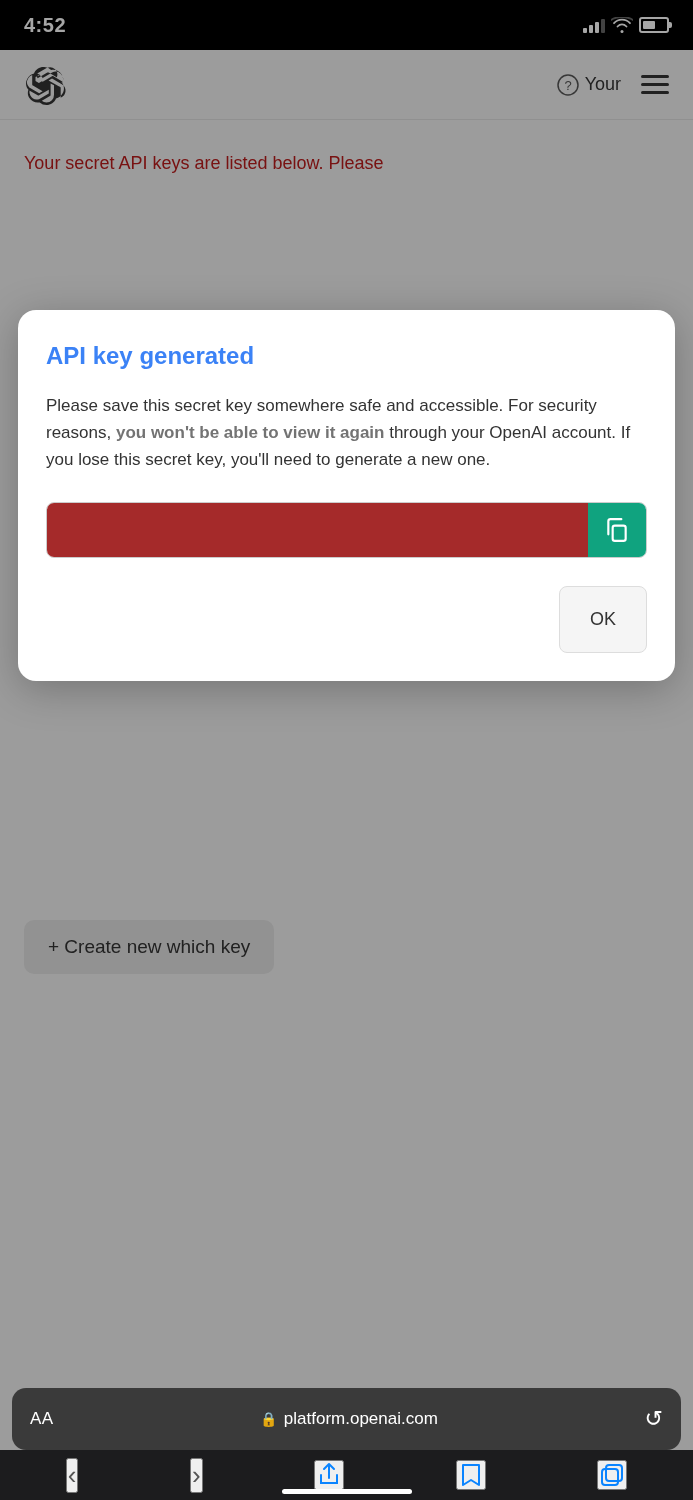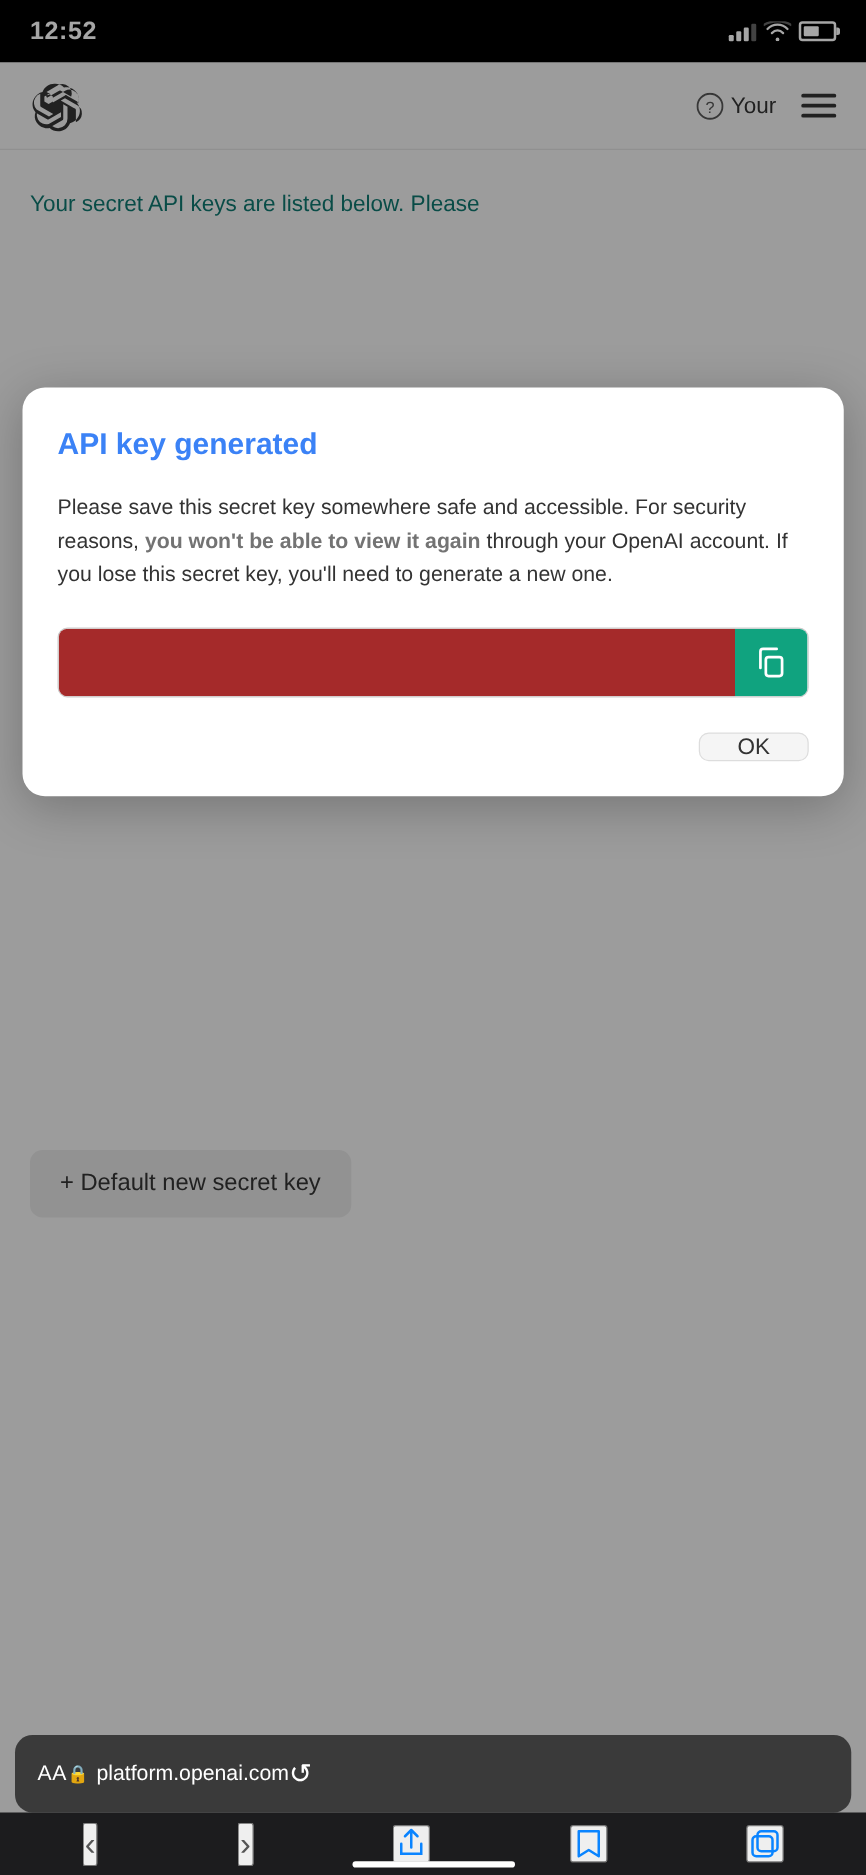"12:52" span.status-time { text: 12:52 -> 4:52 }
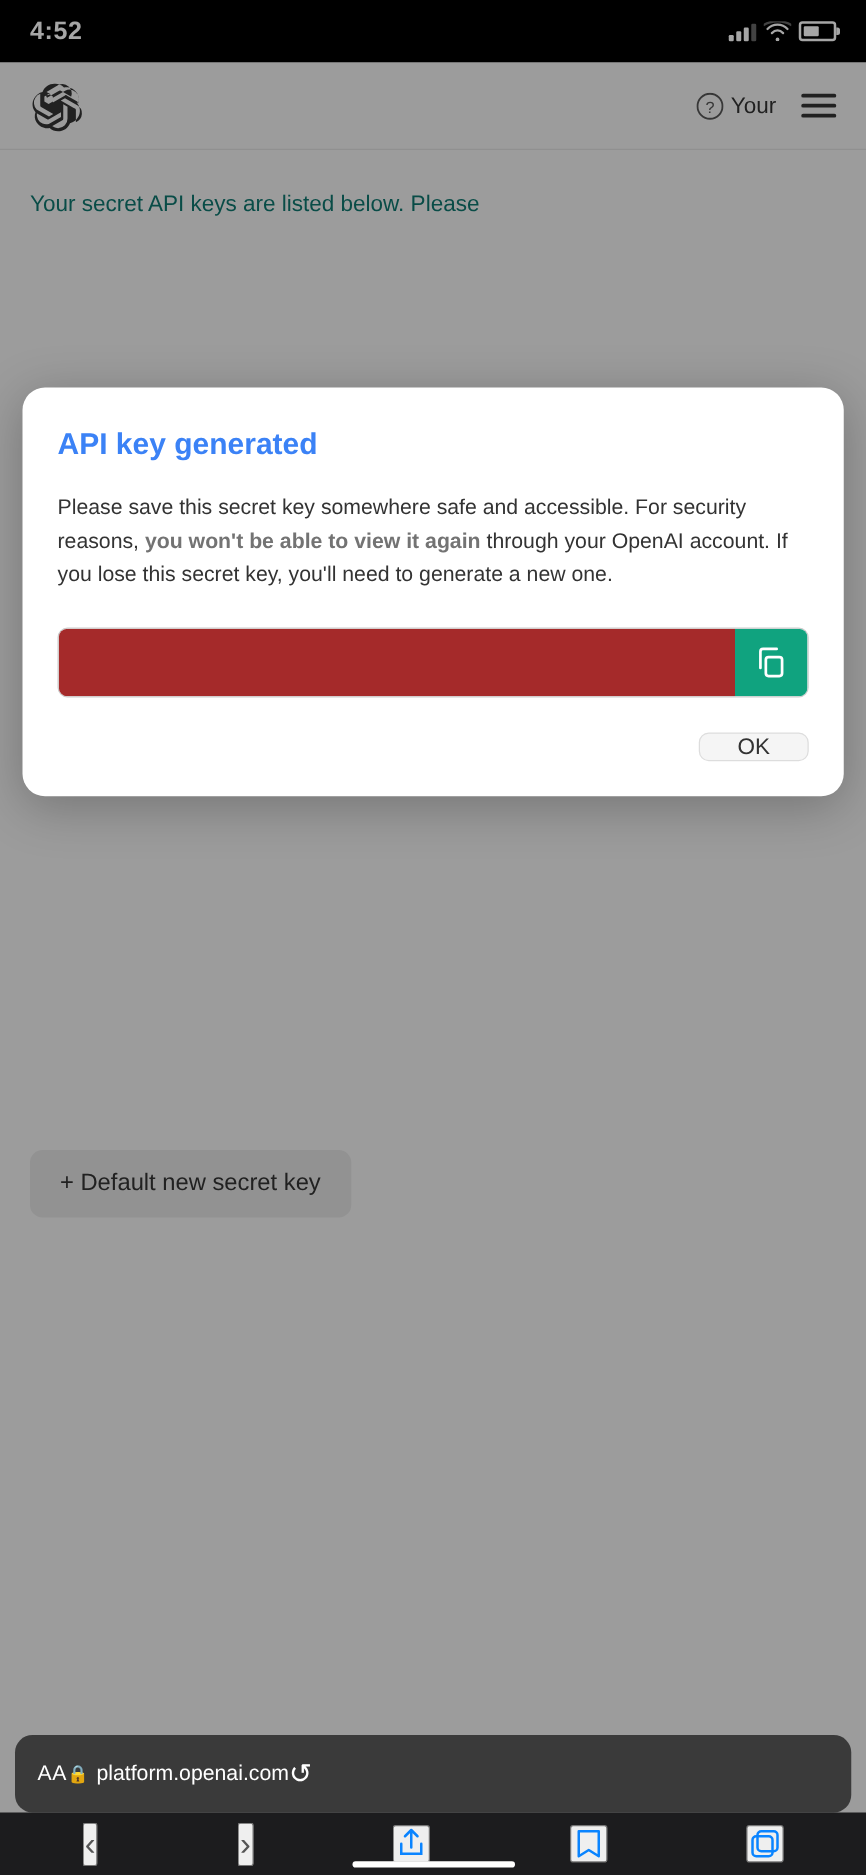"Your secret API keys are" .page-subtitle { color: #0f766e -> #b91c1c }
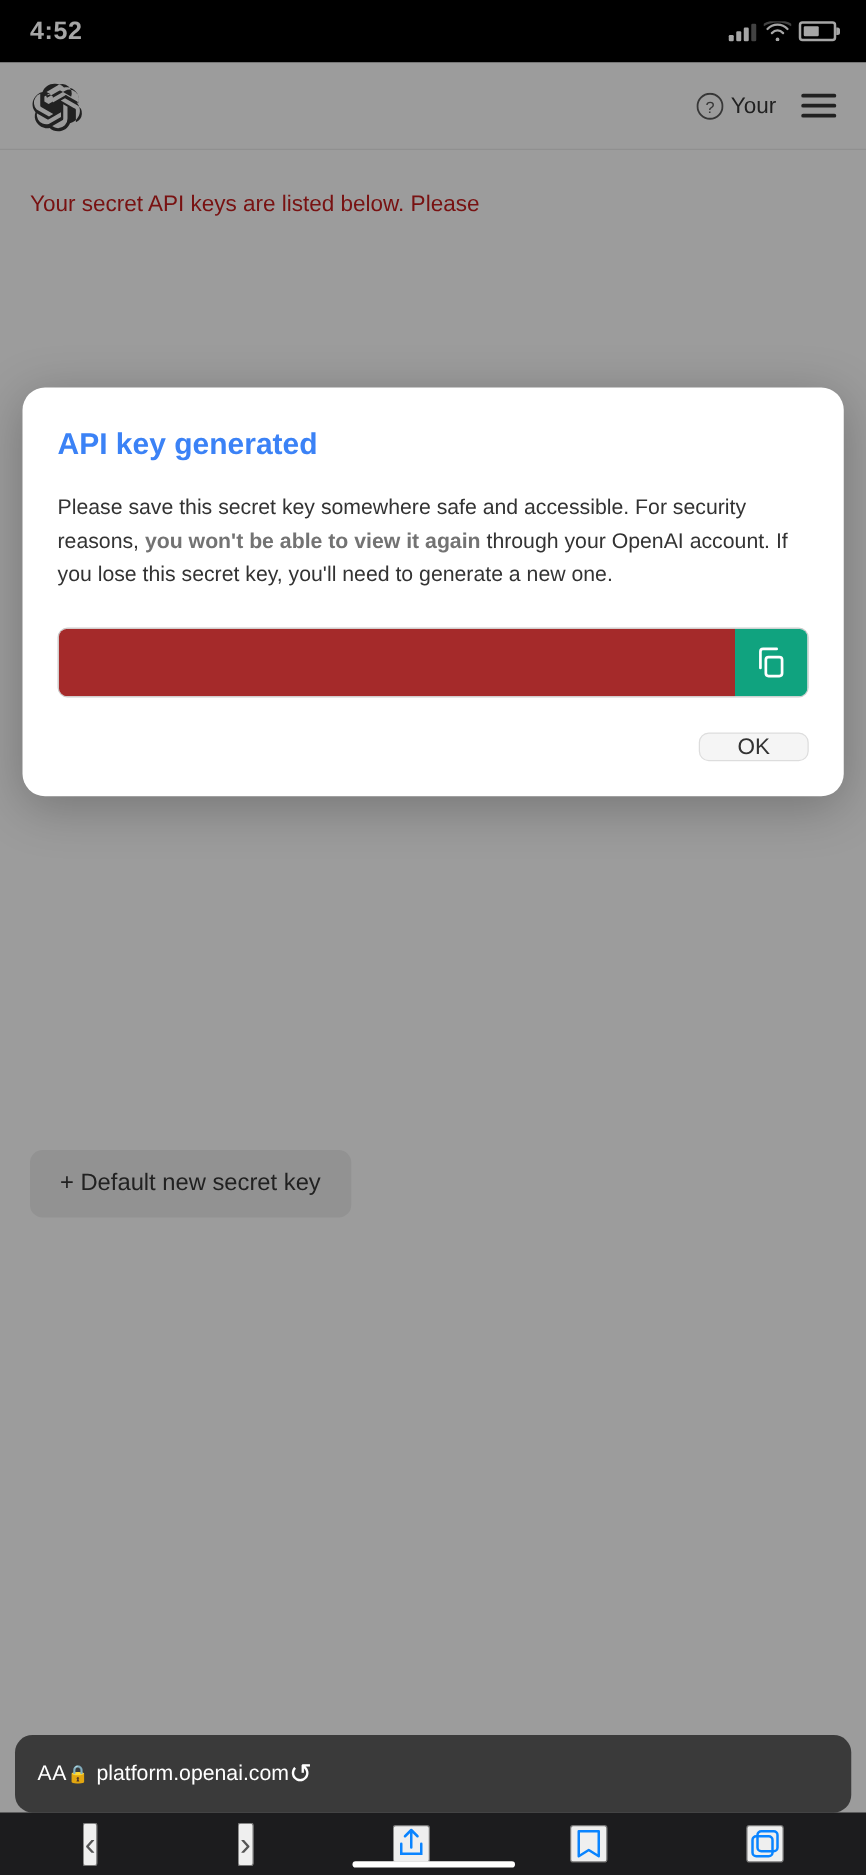"OK" .ok-btn { padding: 0 30px -> 22px 30px }
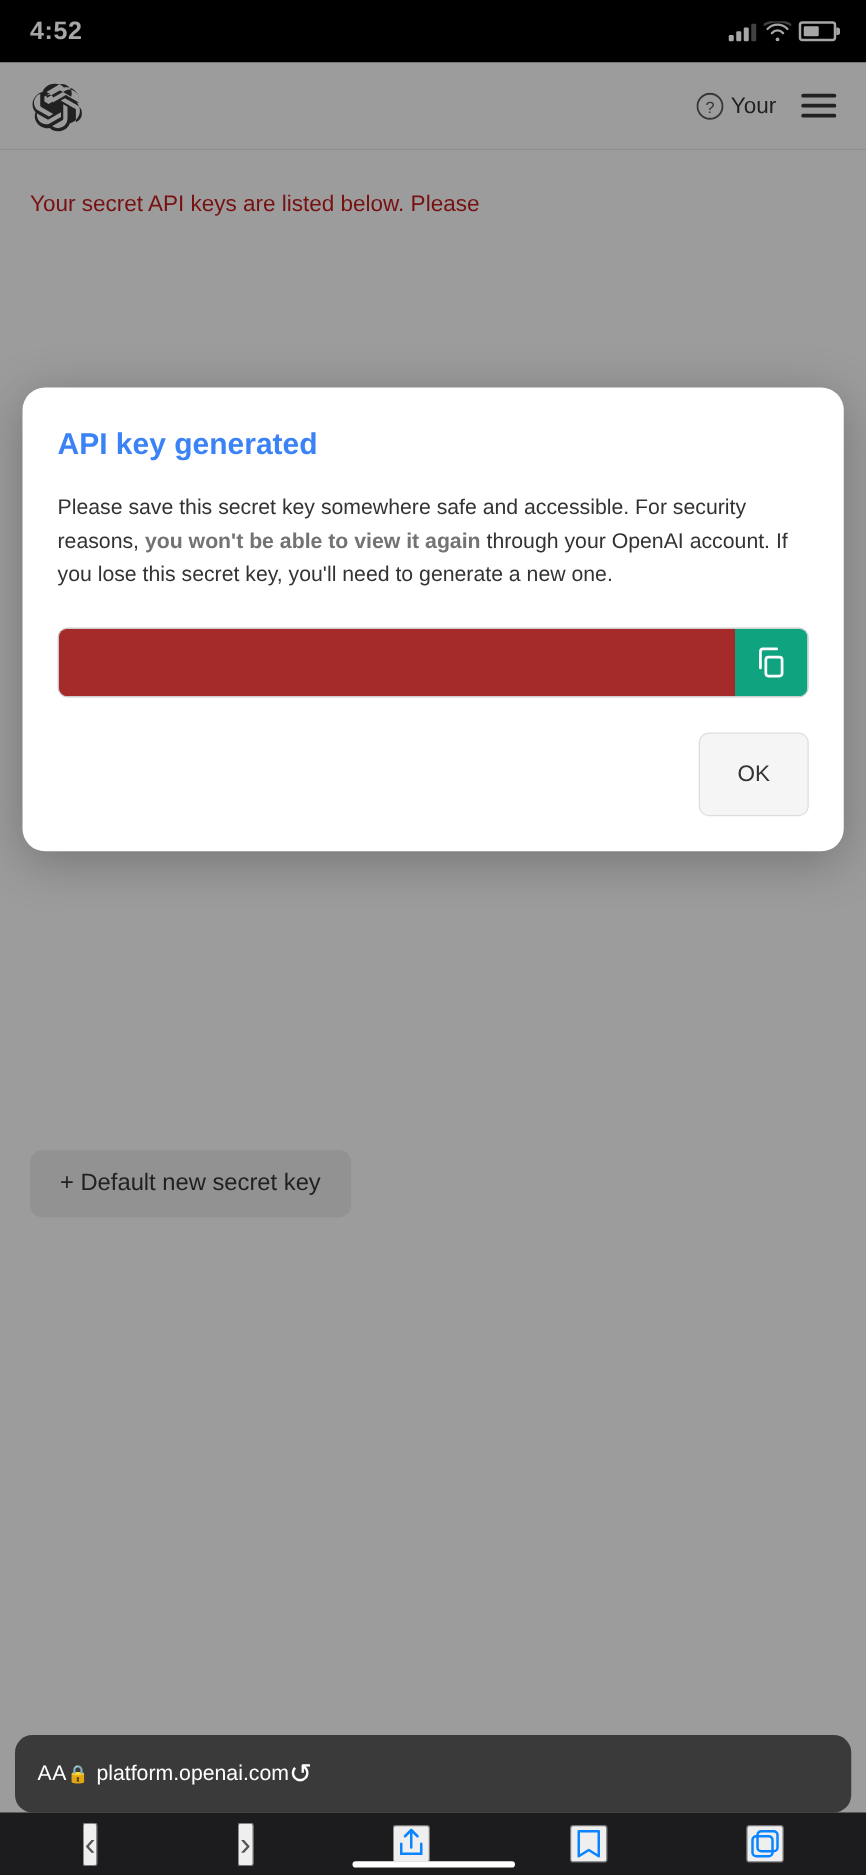"+ Default new secret key" button.create-key-btn { text: Default new secret -> Create new which }
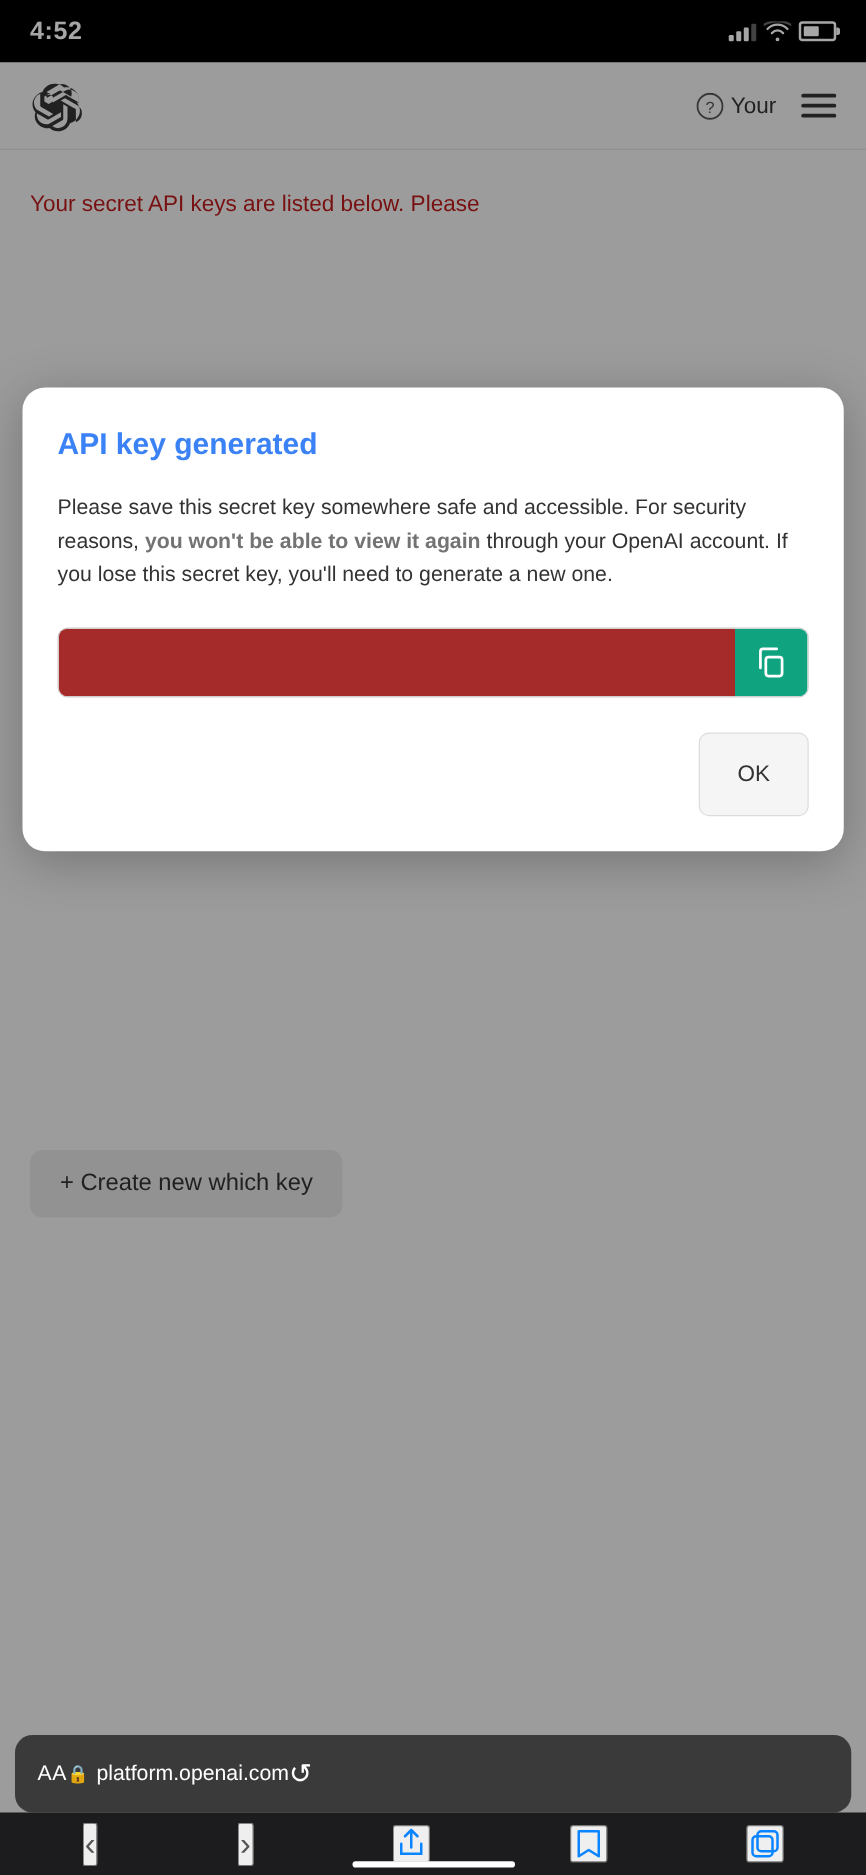"AA" .safari-bar { justify-content: none -> space-between }
